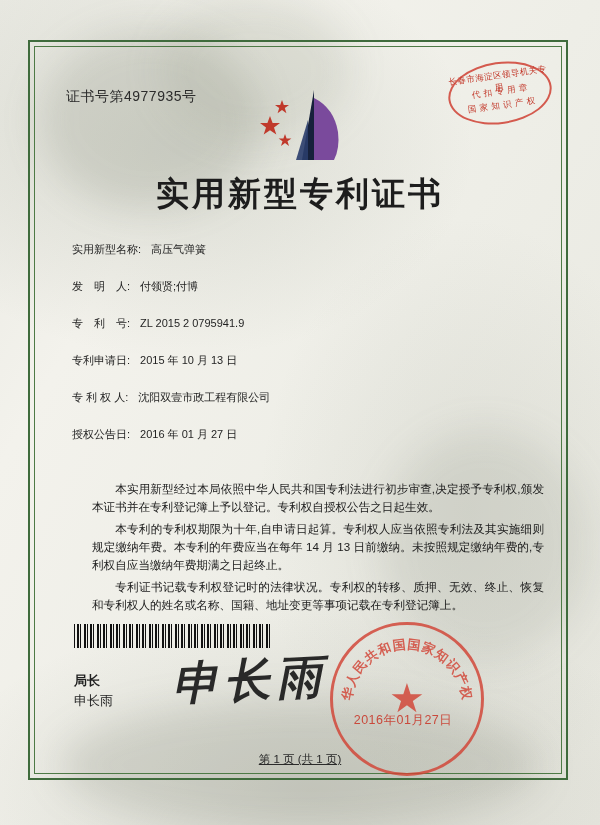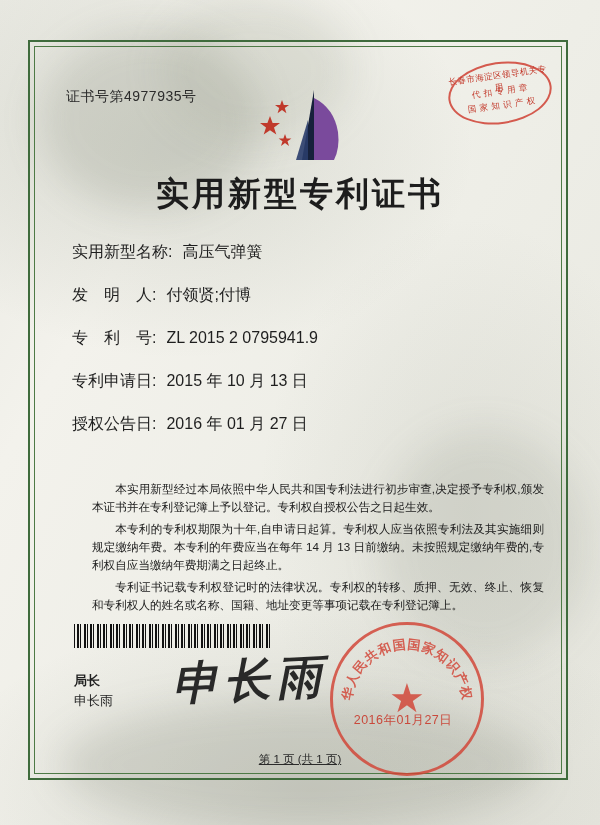"实用新型名称:" .field-row { font-size: 16px -> 11px }
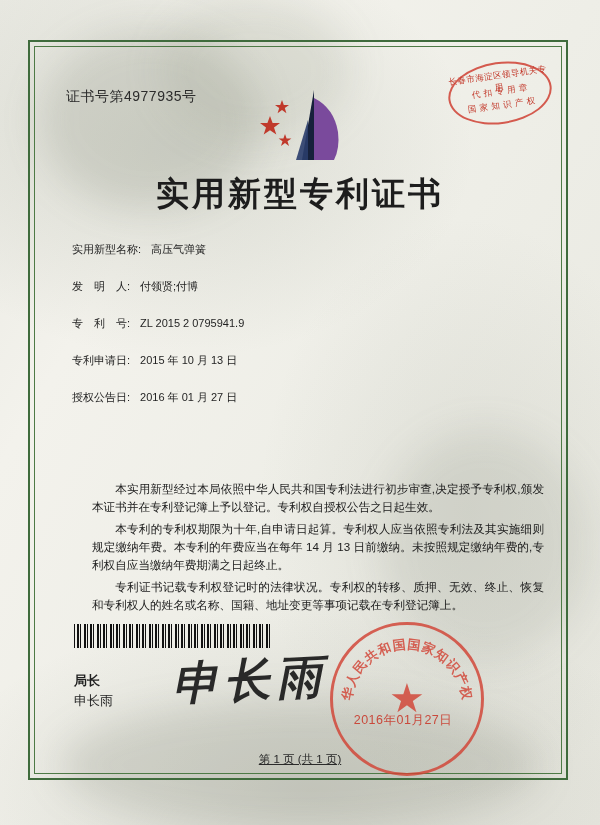"专 利 权 人:" div.field-row { html: none -> <div> <span>专 利 权 人:</span> <span>沈阳双壹市政工程有限公司</span> </div> }
